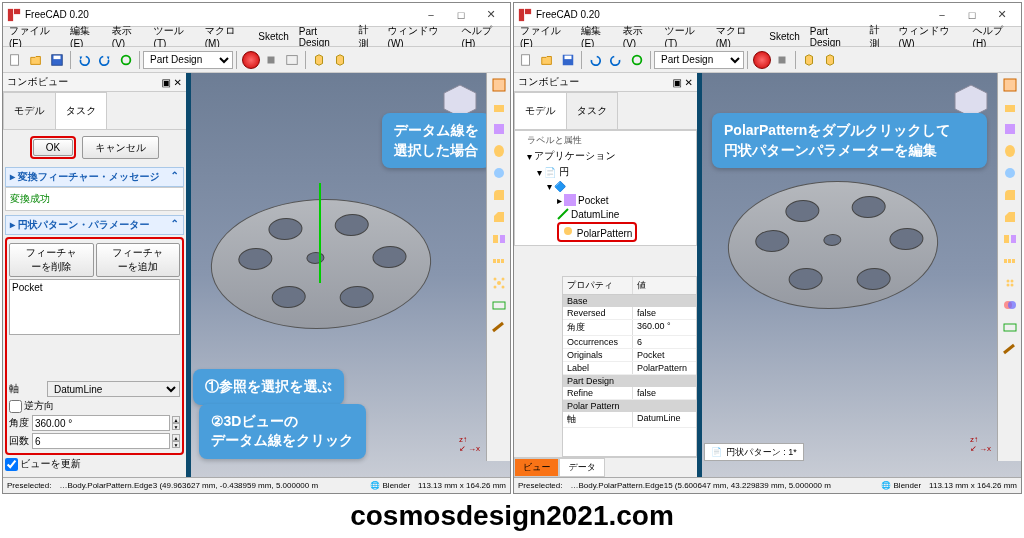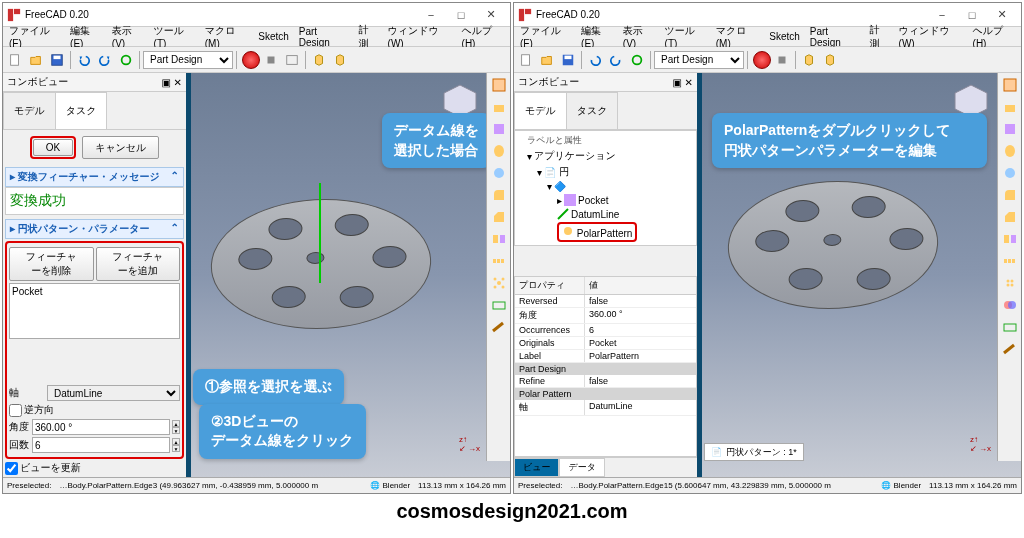"変換成功" .green { font-size: 14px -> 10px }
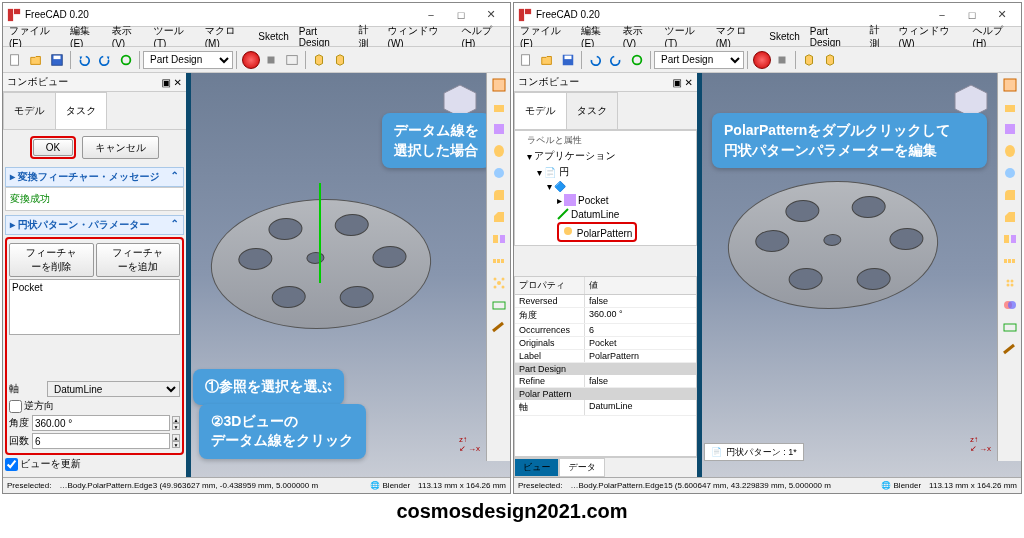"プロパティ" .propgrid { margin-left: none -> 48px }
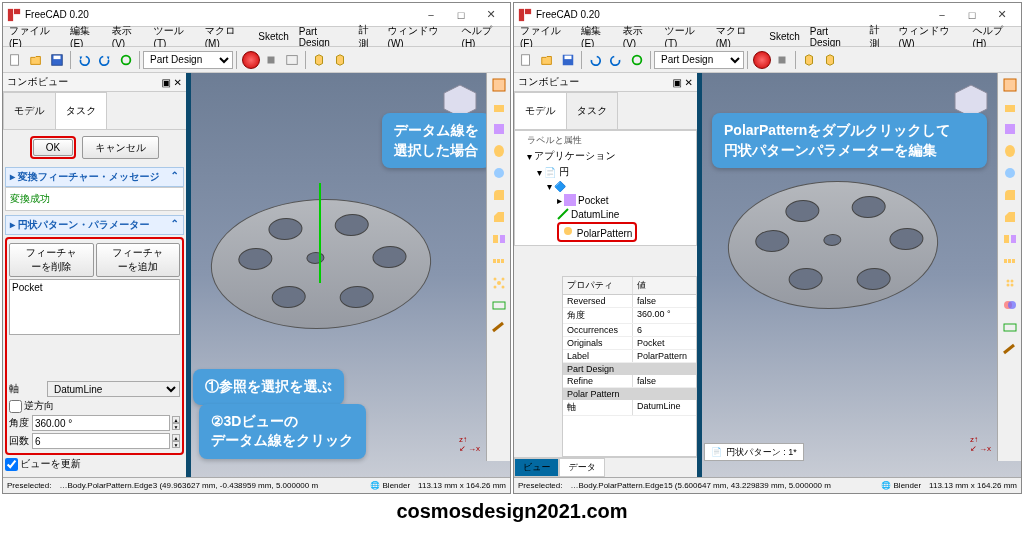"Base" div.grp { html: none -> <div>Base</div> }
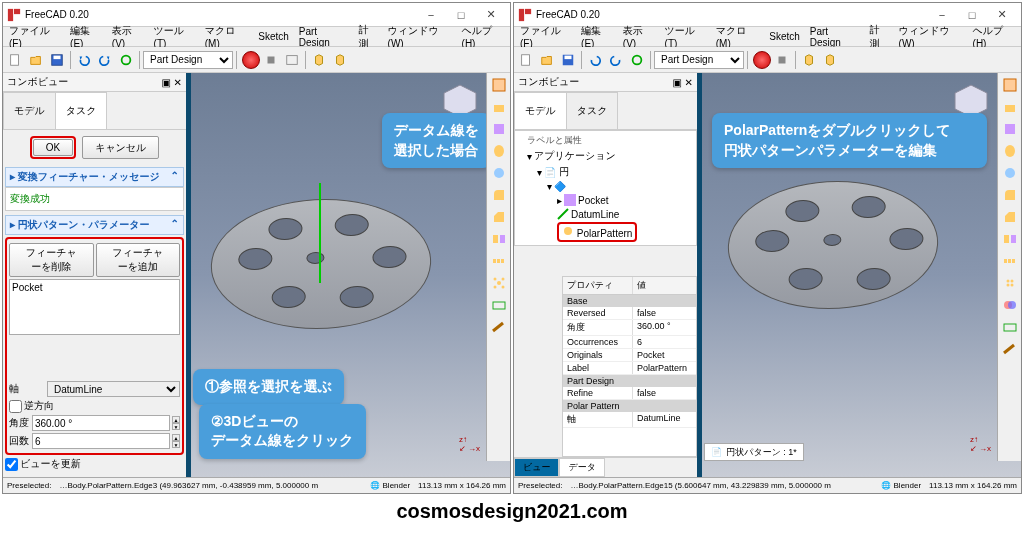"ビュー" .panel-tabs-bottom .ptab.inactive { background: #0369a1 -> #f97316 }
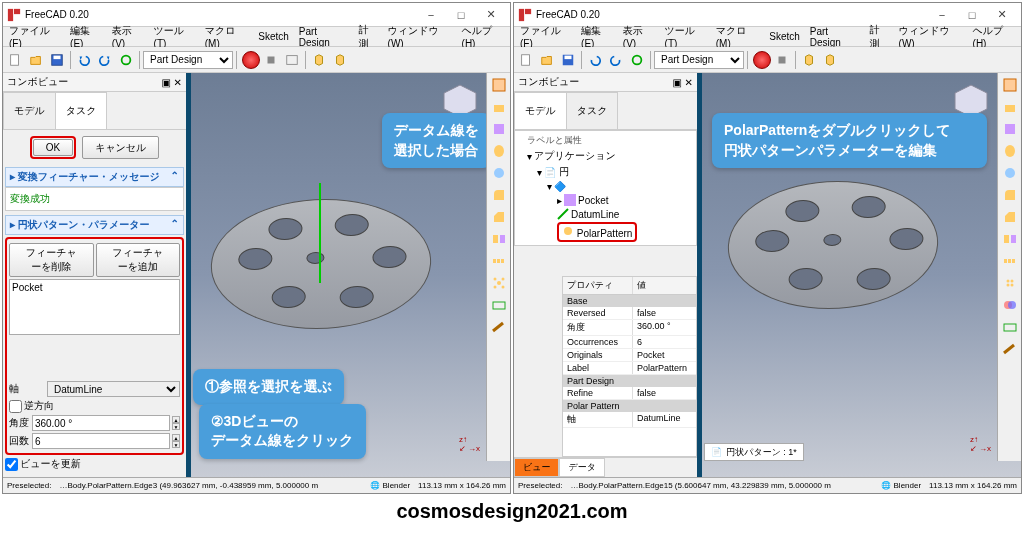"cosmosdesign2021.com" .footer { font-size: 20px -> 28px }
